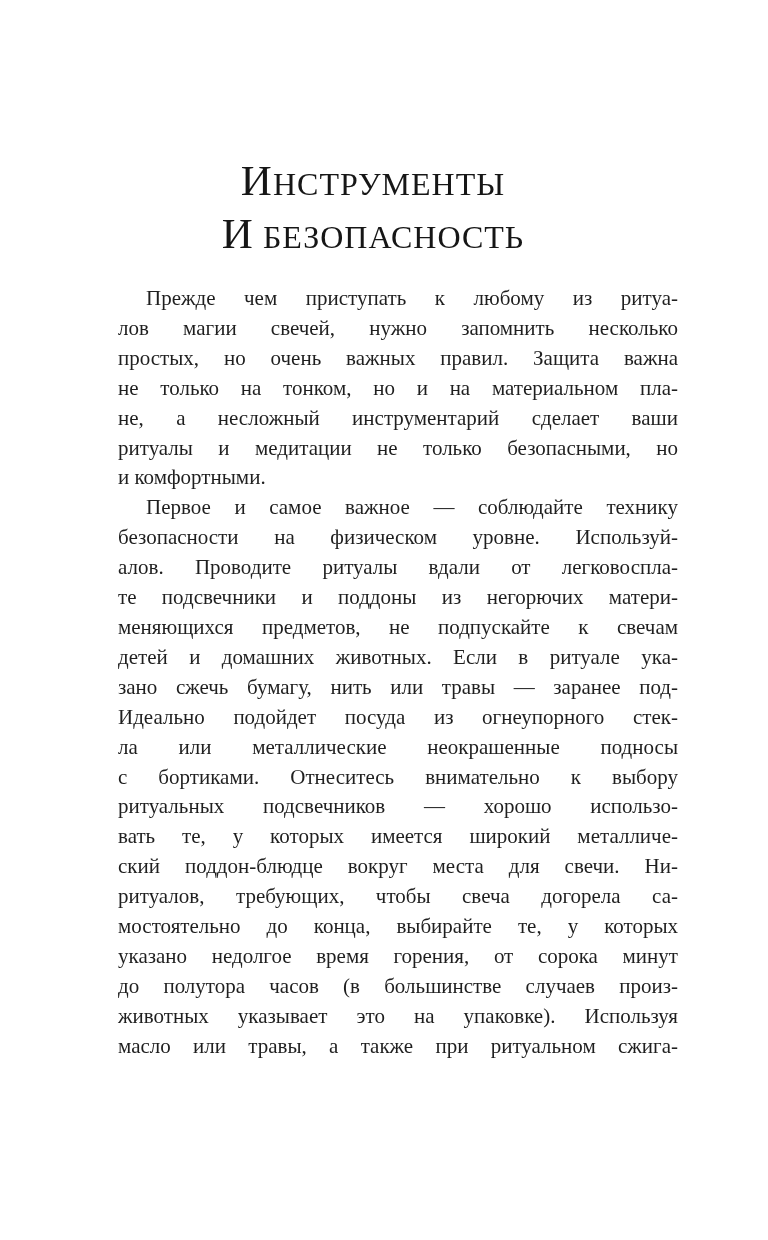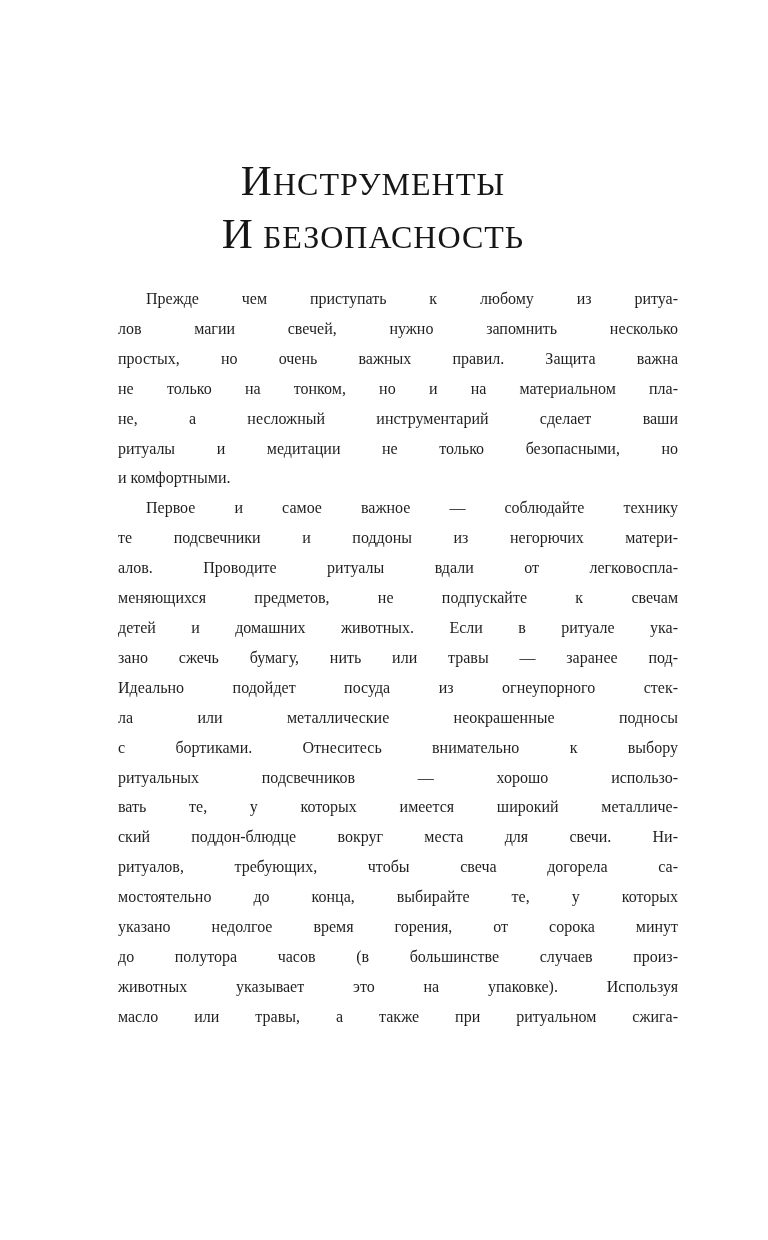"Прежде чем приступать к любому" .line { font-size: 16px -> 21px }
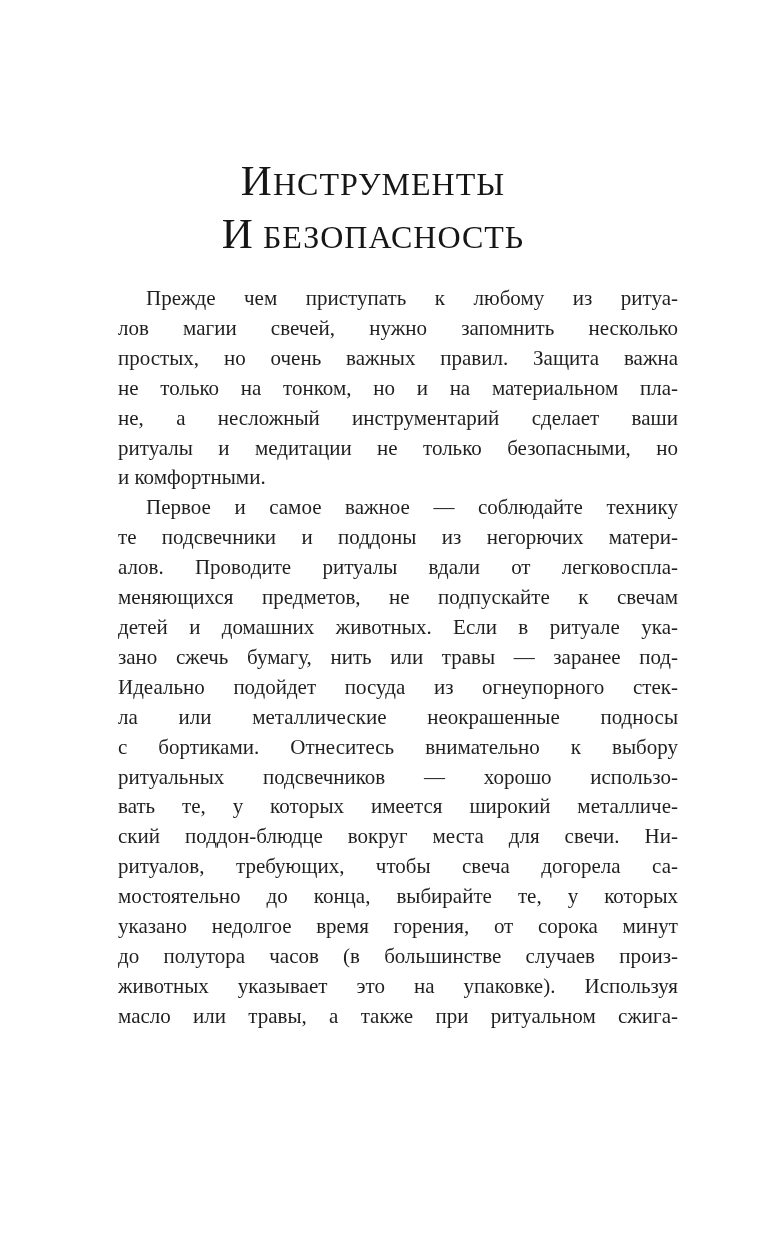"безопасности на физическом уровне." div.line { html: none -> <div>безопасности на физическом уровне. Используй-</div> }
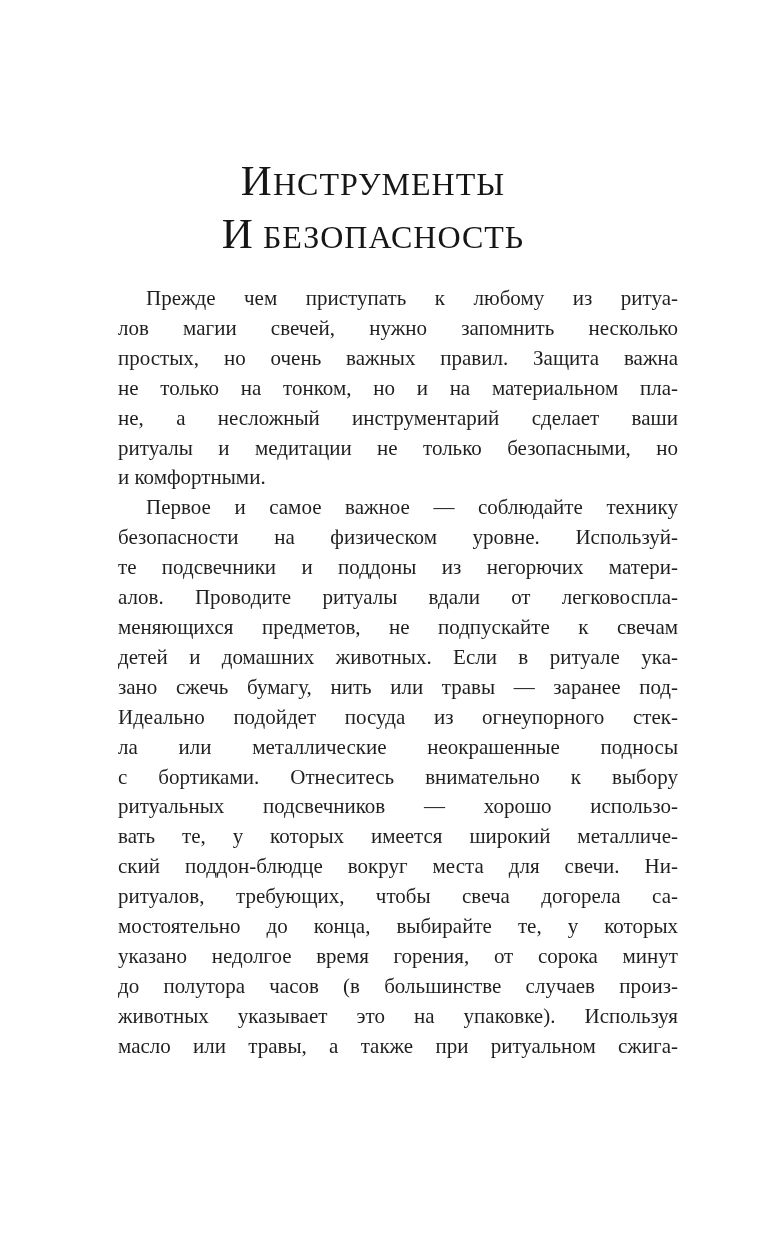"те подсвечники и поддоны из" div.line { order: before "алов. Проводите ритуалы вдали от" -> after "алов. Проводите ритуалы вдали от" }
